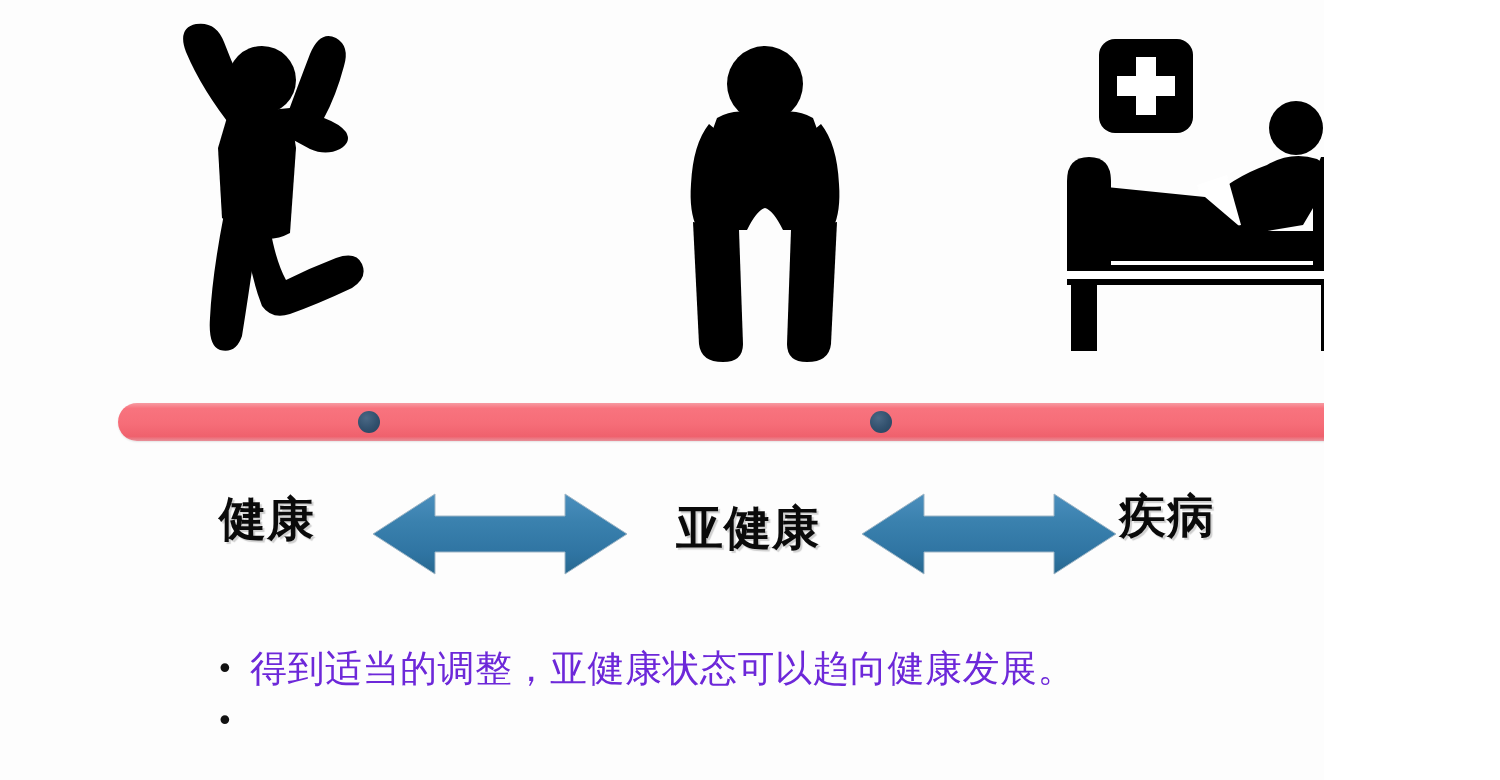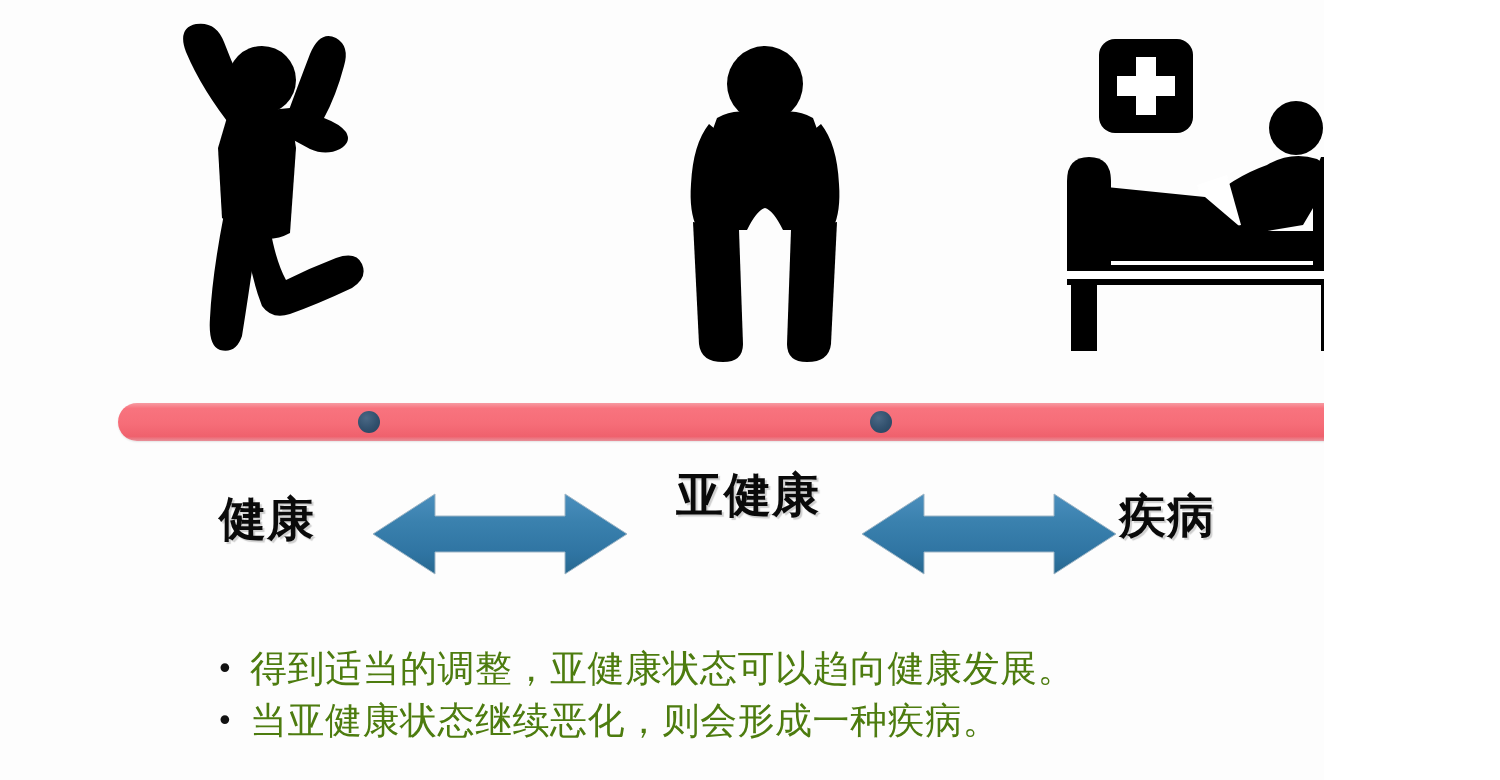"亚健康" #label-subhealth { top: 471px -> 504px }
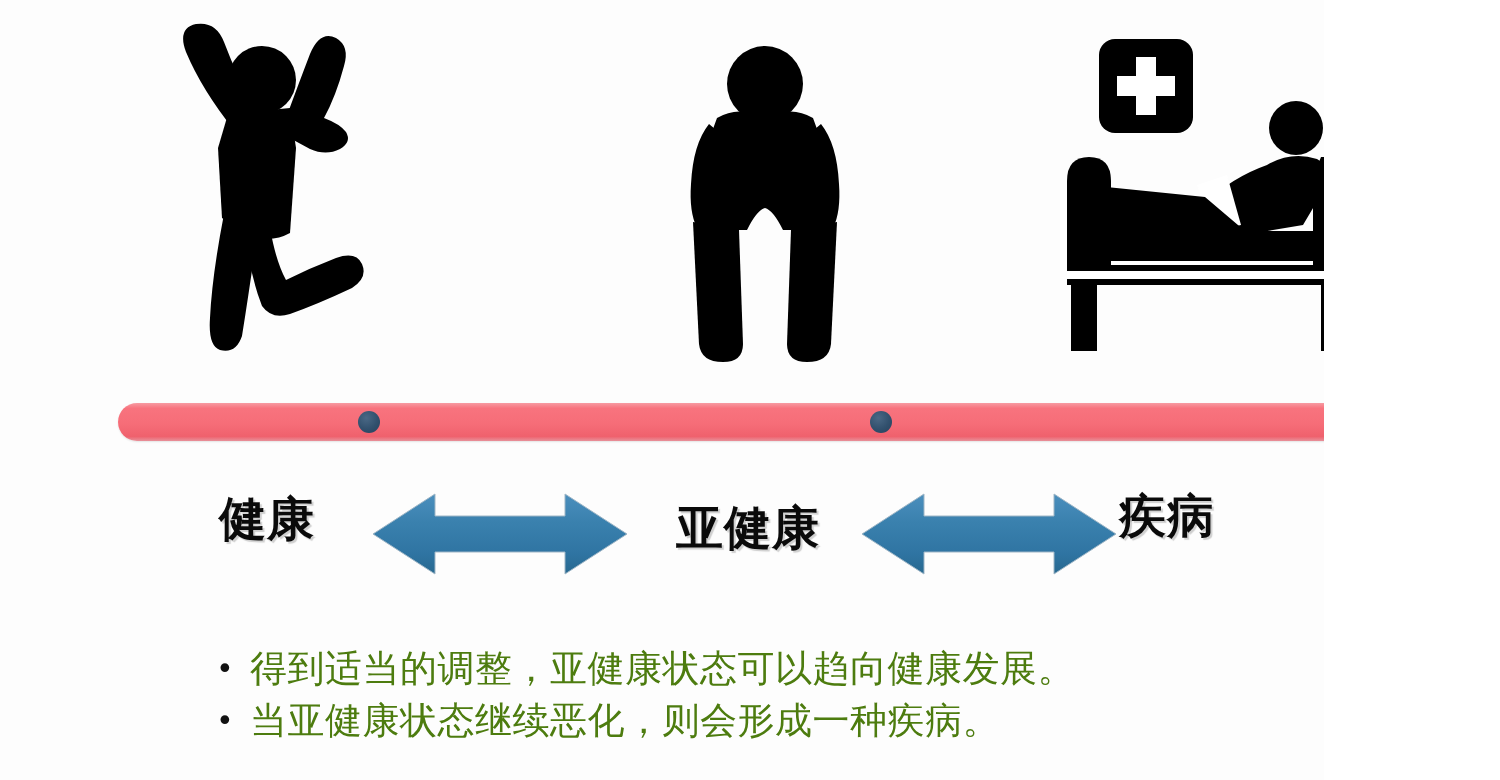"得到适当的调整，亚健康状态可以趋向健康发展。" .bullet-text { color: #4d7c0f -> #6d28d9 }
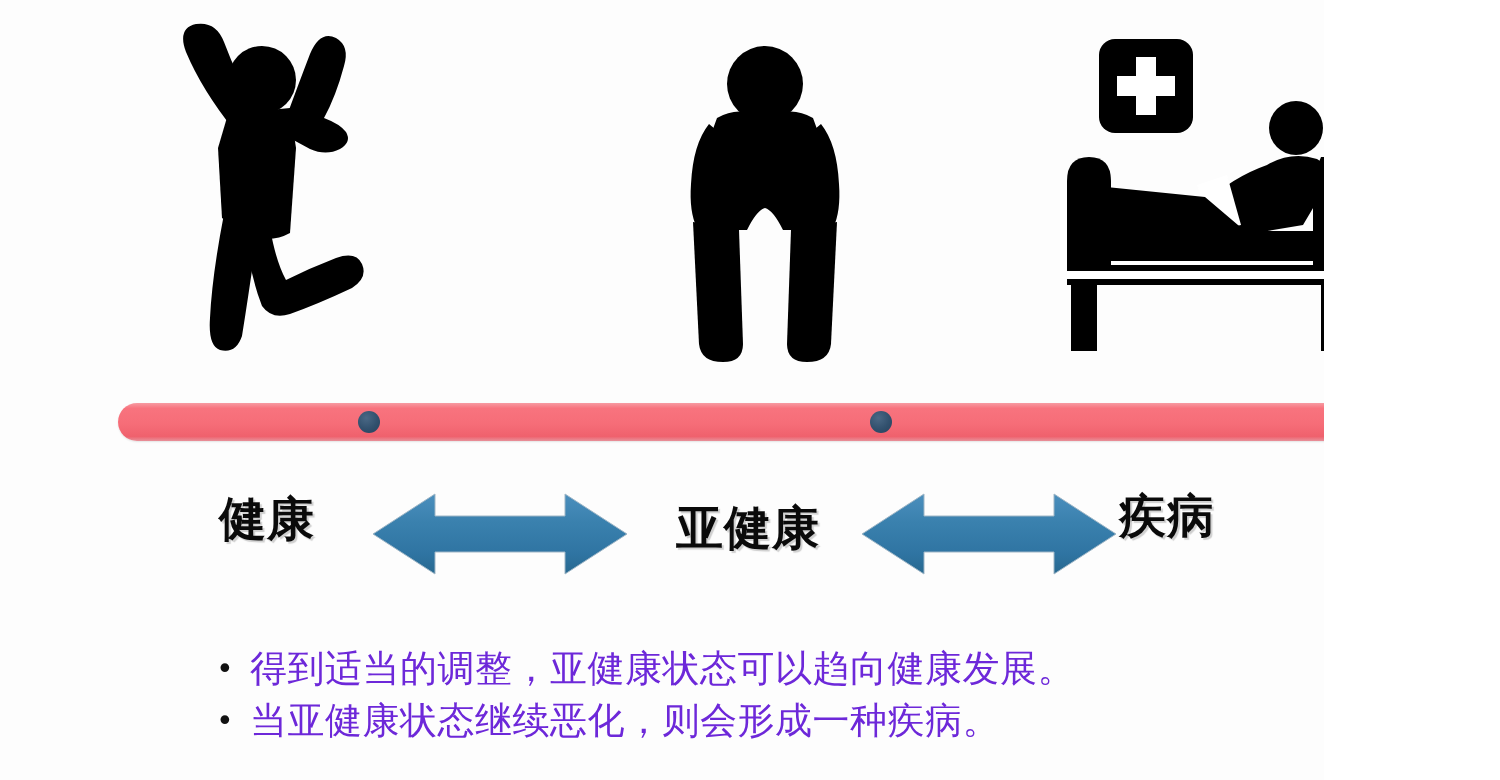"当亚健康状态继续恶化，则会形成一种疾病。" span.bullet-text { html: <span>当亚健康状态继续恶化，则会形成一种疾病。</span> -> none }
